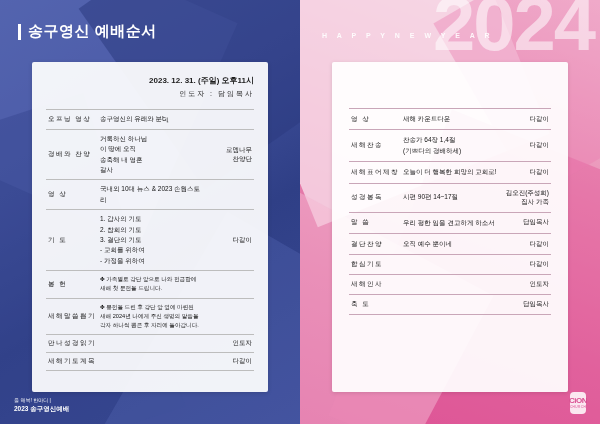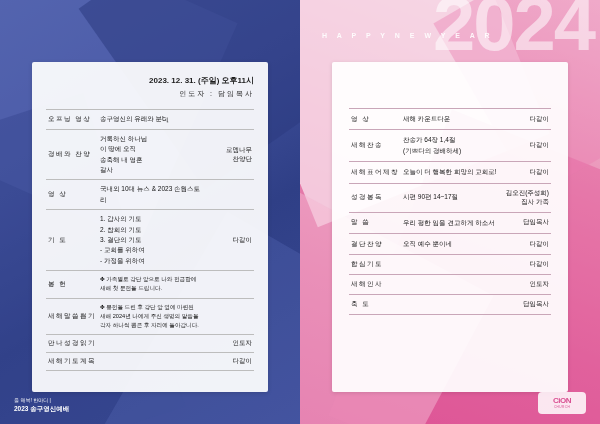"송구영신 예배순서" div.left-title-wrap { html: none -> <div> <div></div> <div>송구영신 예배순서</div> </div> }
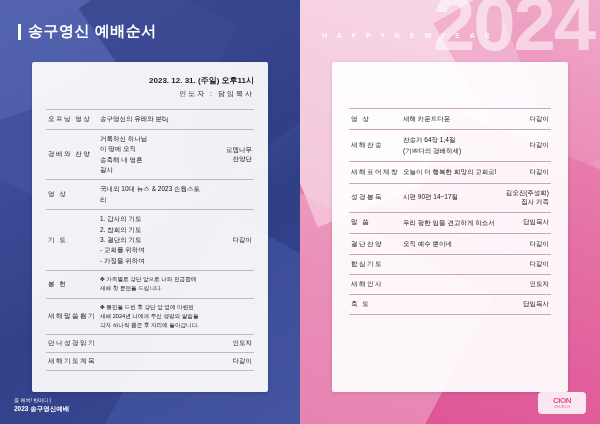"CiON" .logo-badge { width: 48px -> 16px }
